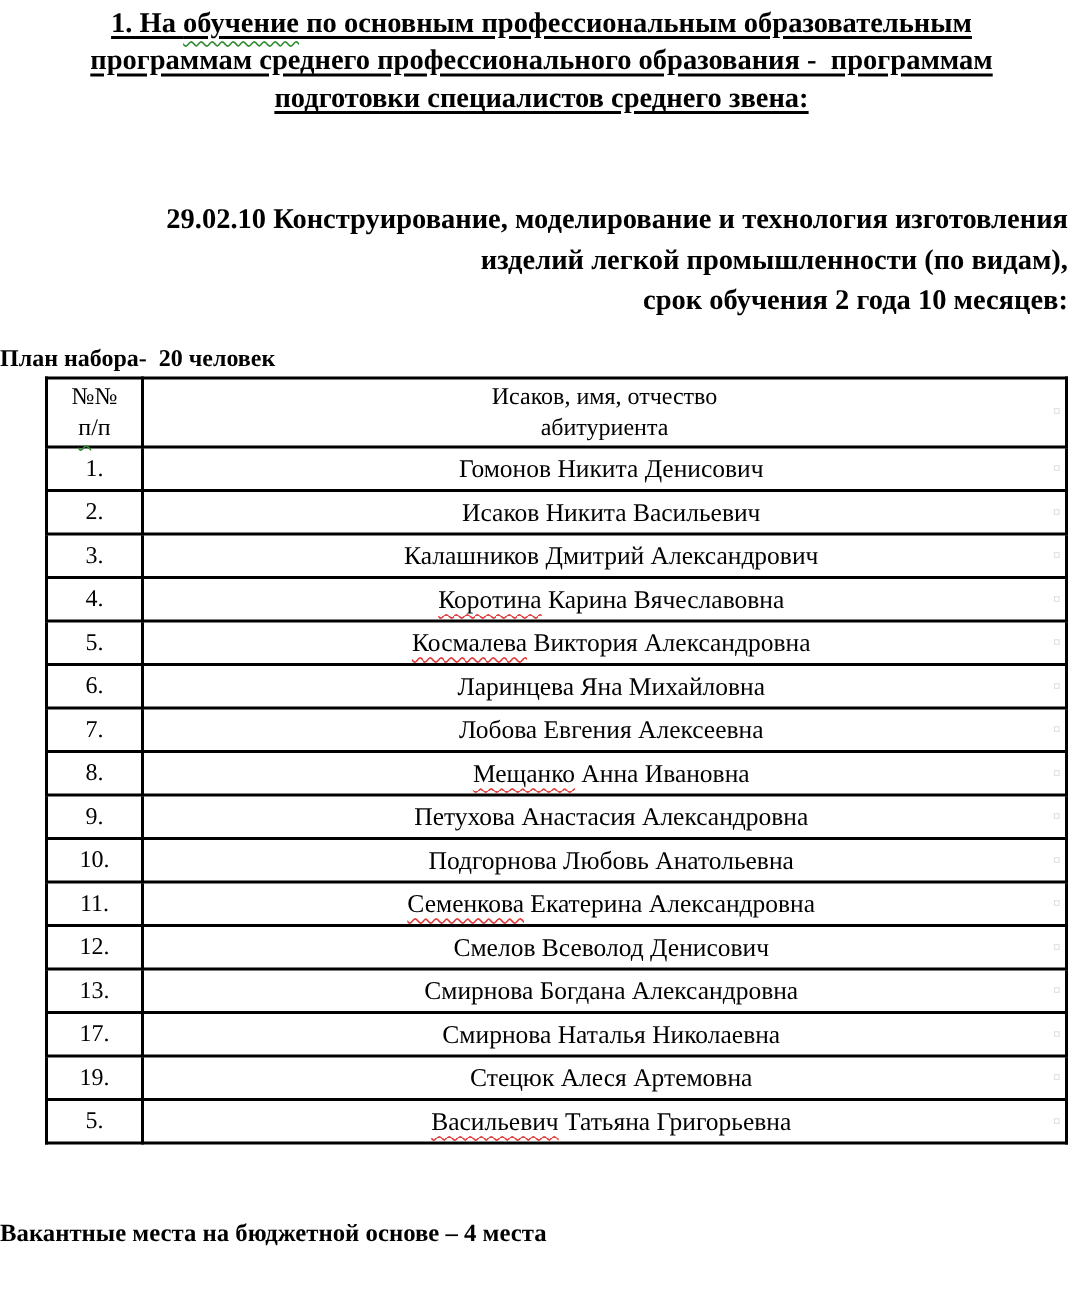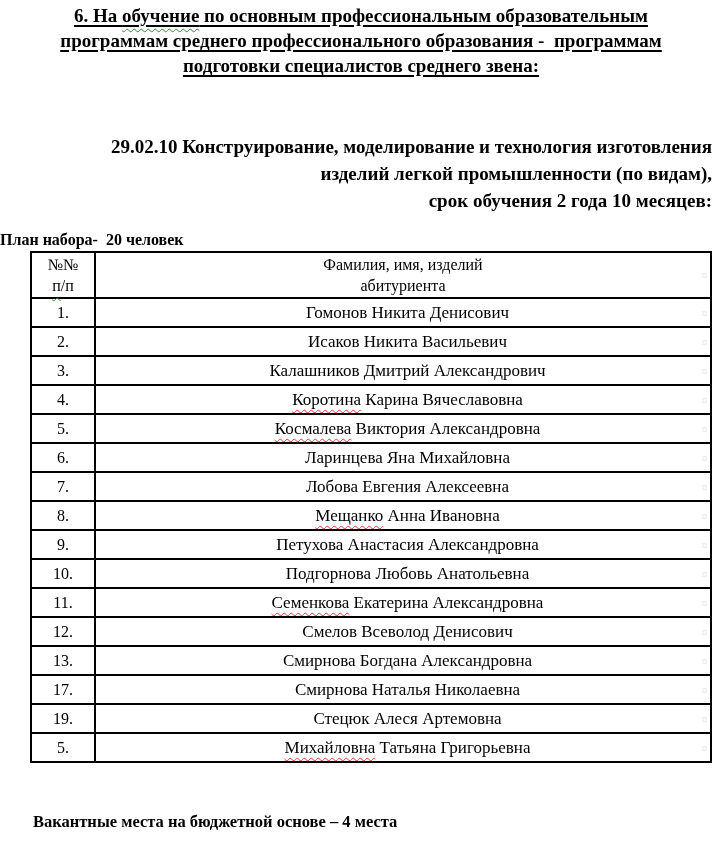"6. На" span { text: 6 -> 1 }
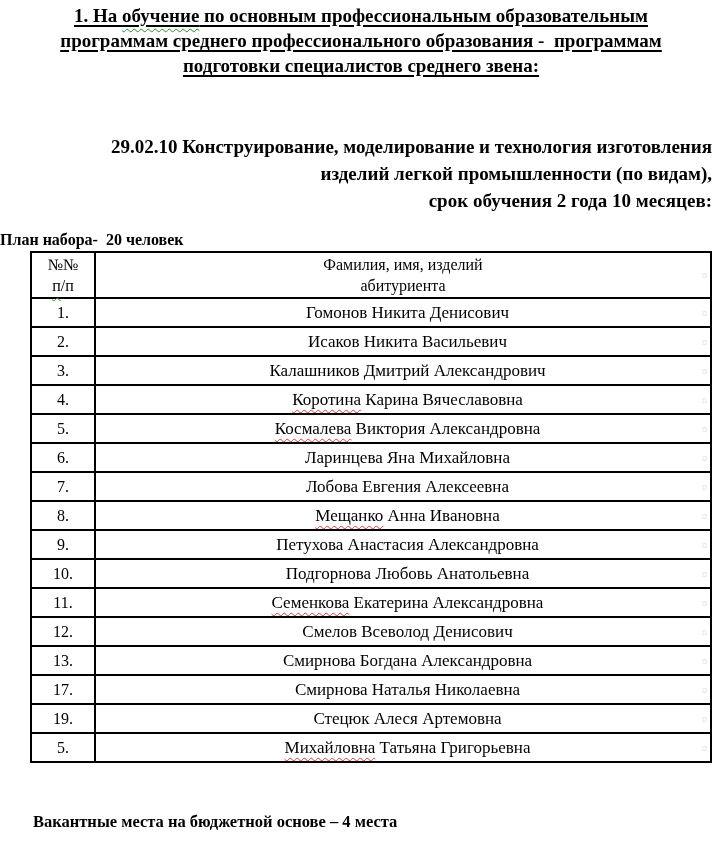"Фамилия, имя, изделий" span.hdr-line { text: Фамилия, имя, изделий -> Исаков, имя, отчество }
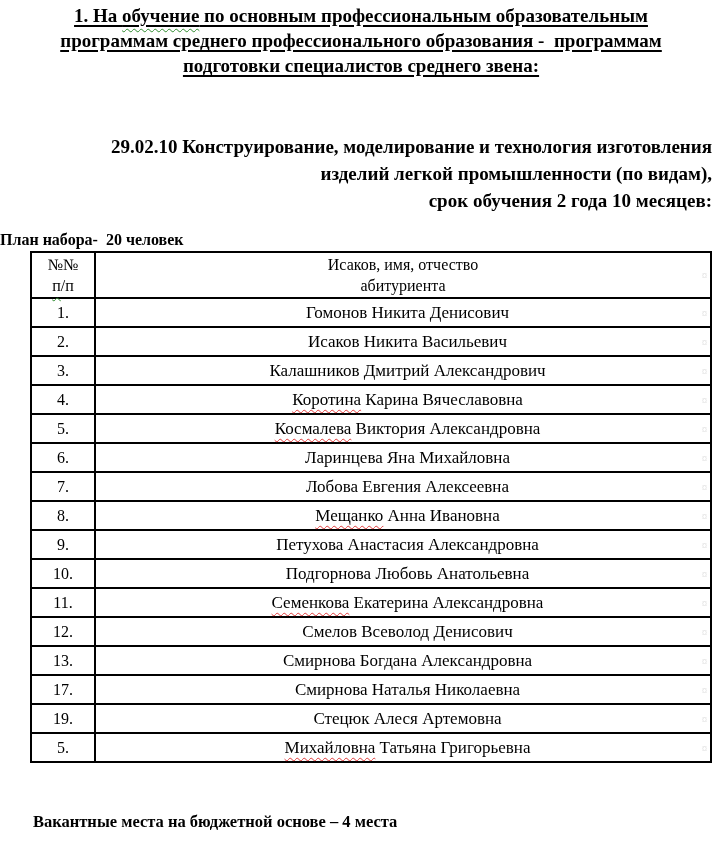"Михайловна" span.sq-red { text: Михайловна -> Васильевич }
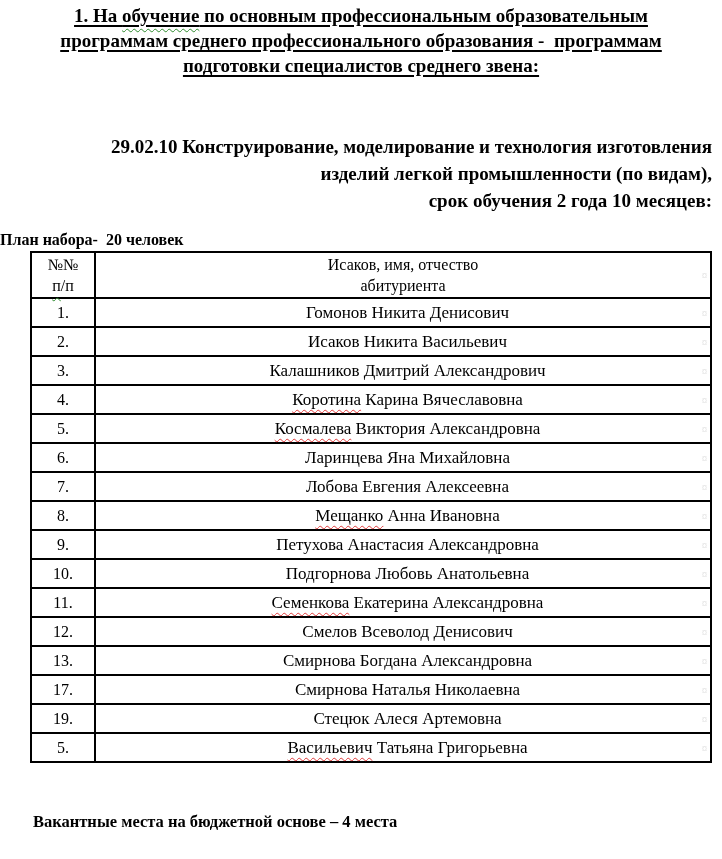"Вакантные места на бюджетной основе" .footer-block { margin-left: 33px -> none }
